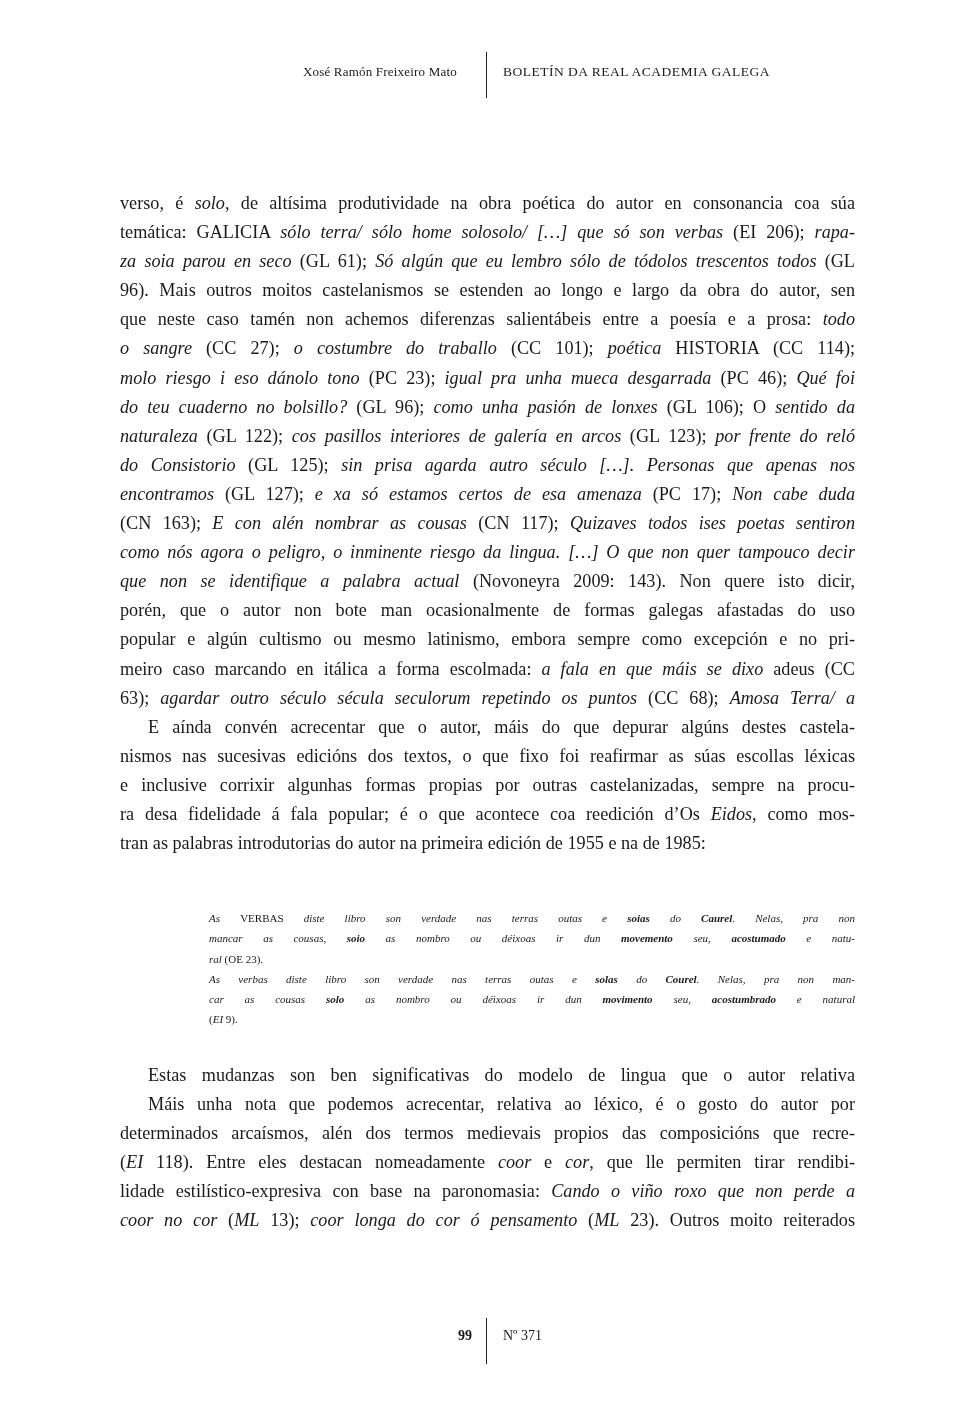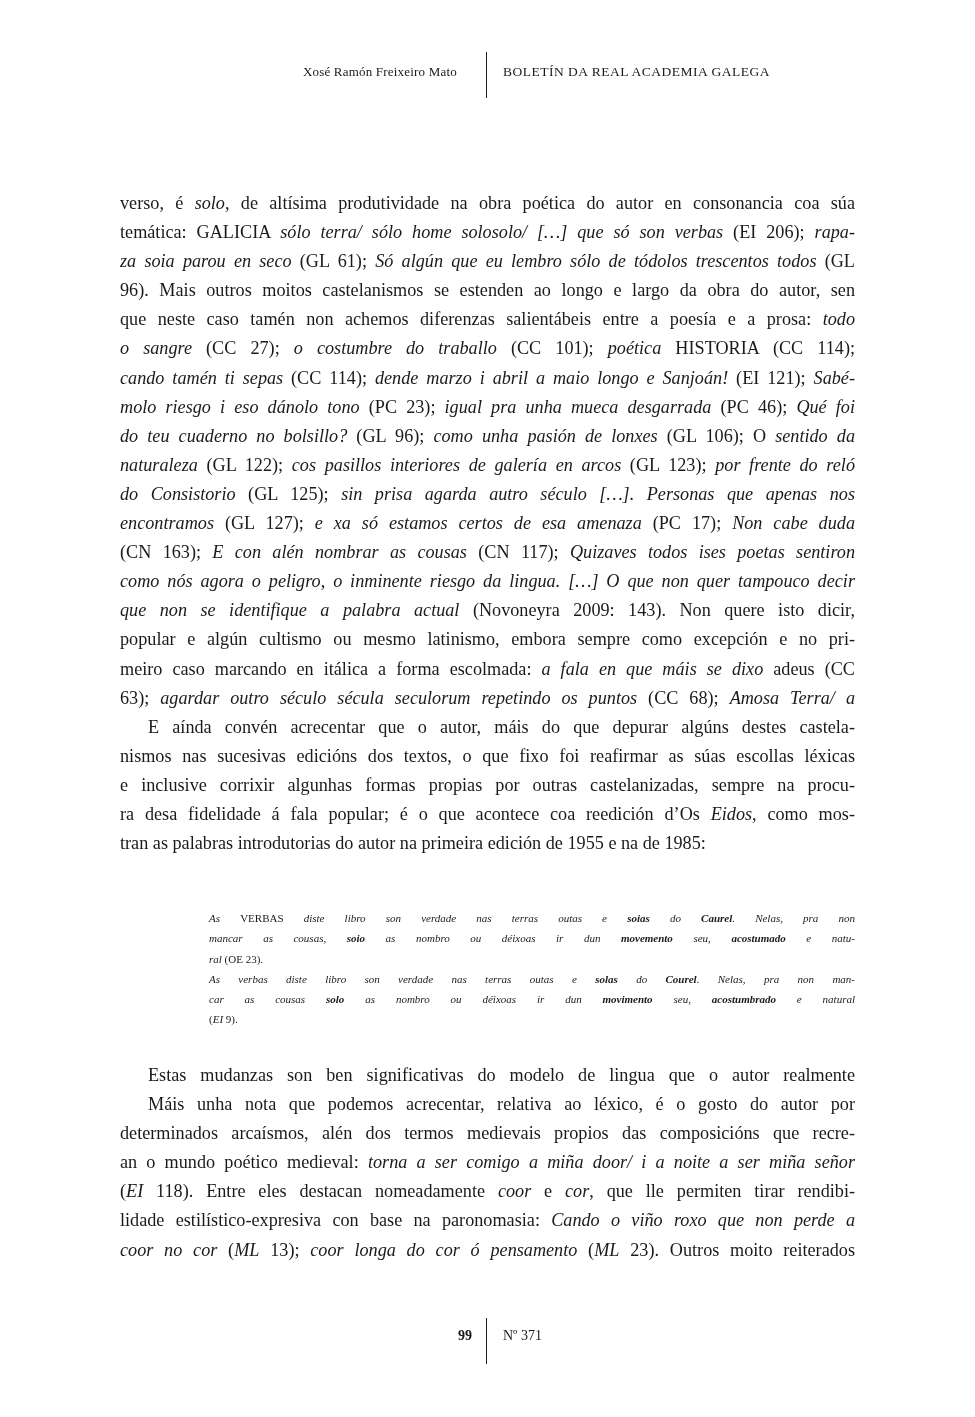"cando tamén ti sepas (CC" div.line { html: <div><span>cando tamén ti sepas</span><span> (CC 114); </span><span>dende marzo i abril a maio longo e Sanjoán!</span><span> (EI 121); </span><span>Sabé-</span></div> -> none }
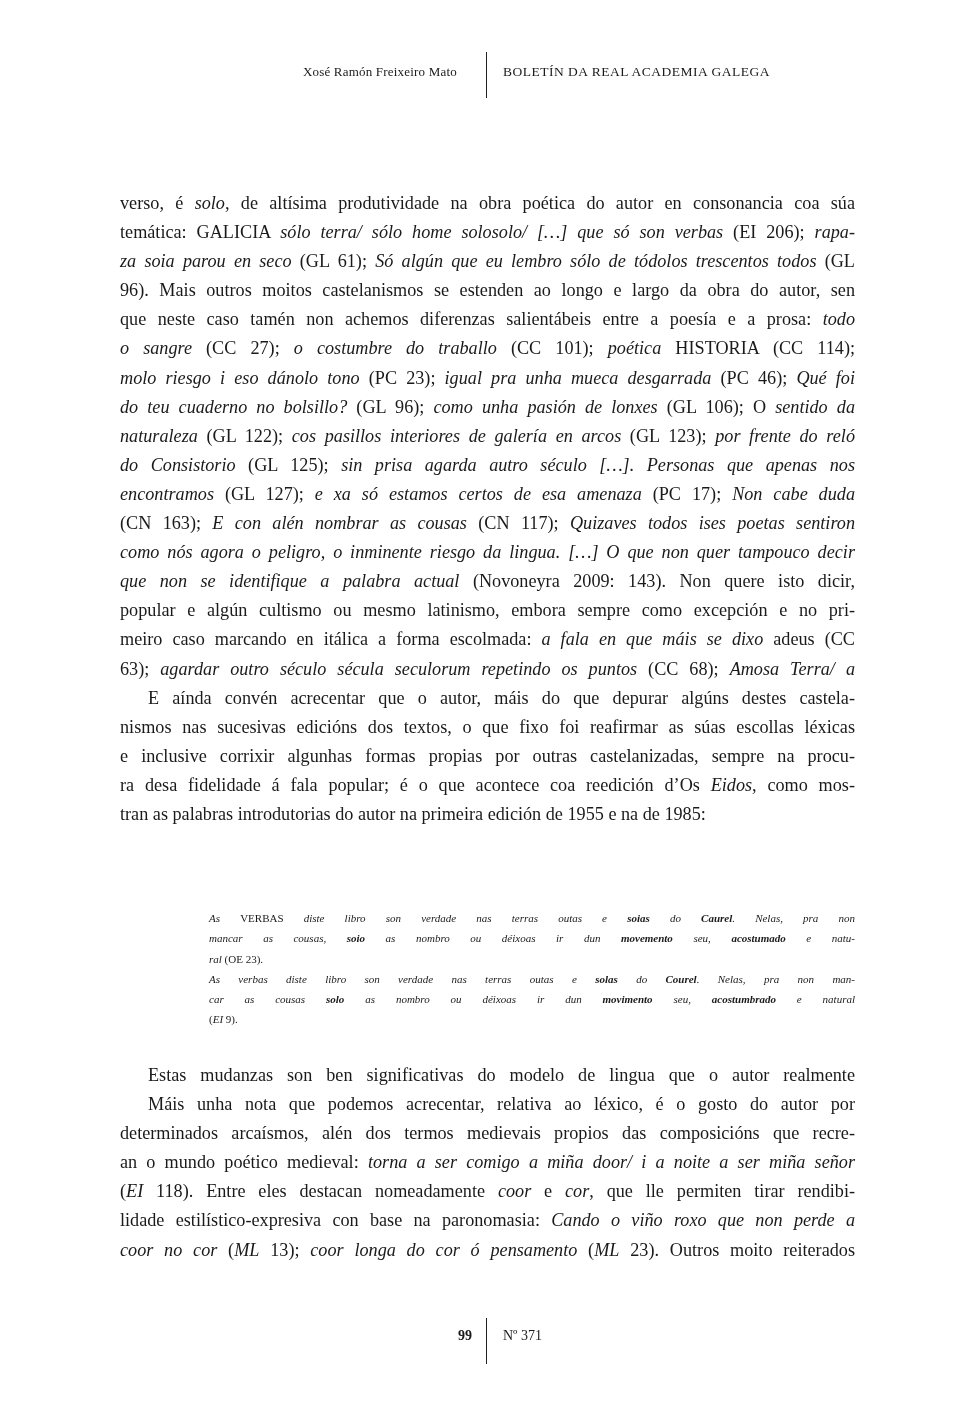"porén, que o autor non" div.line { html: none -> <div><span>porén, que o autor non bote man ocasionalmente de formas galegas afastadas do uso</span></div> }
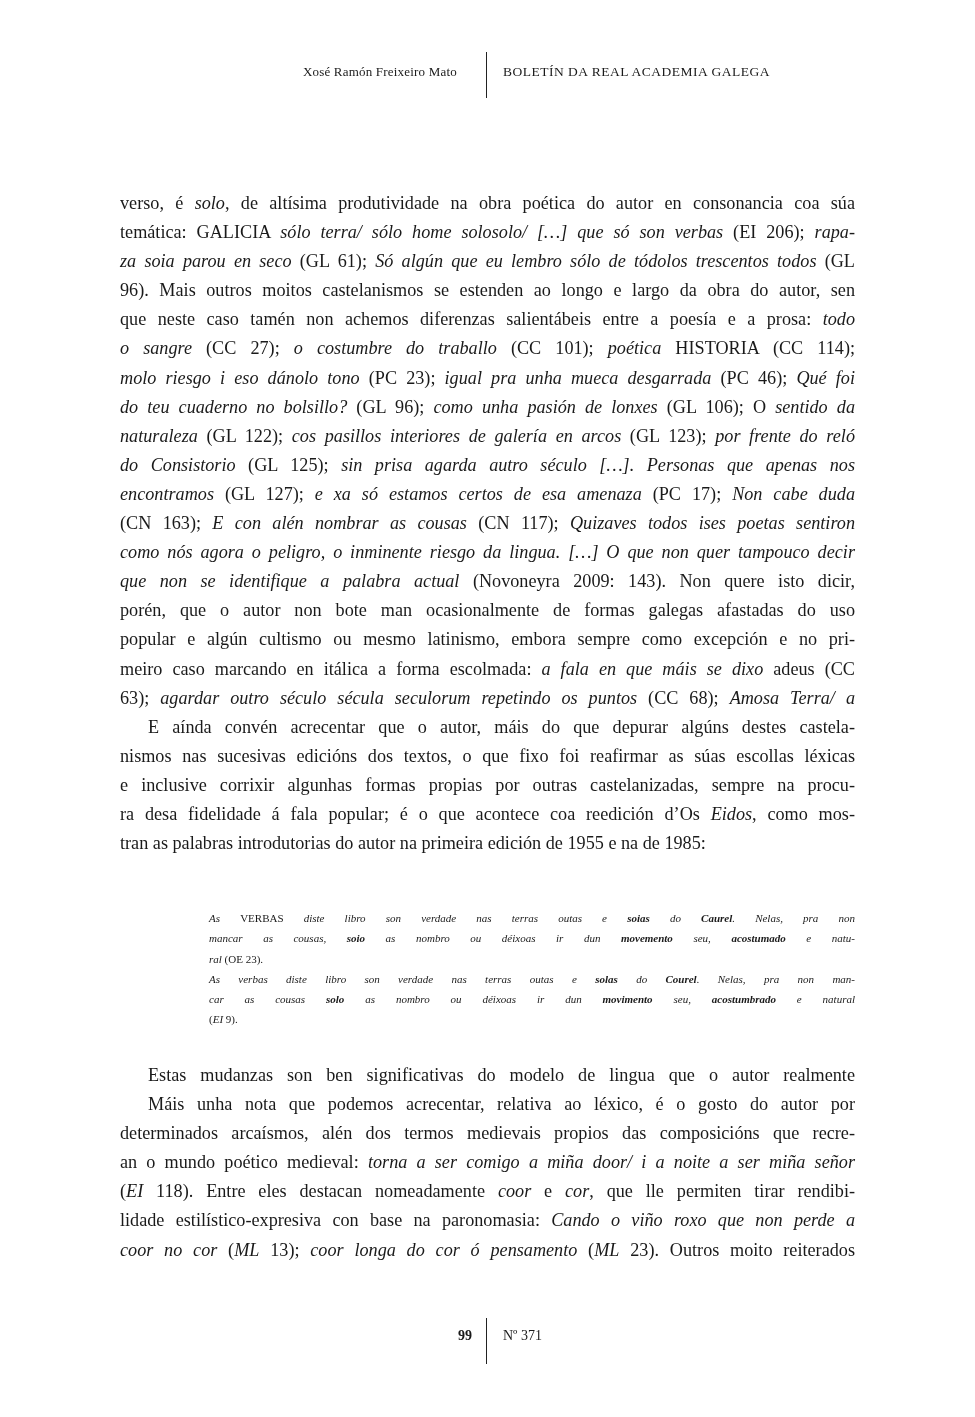"Estas mudanzas son ben significativas" span { text: realmente -> relativa }
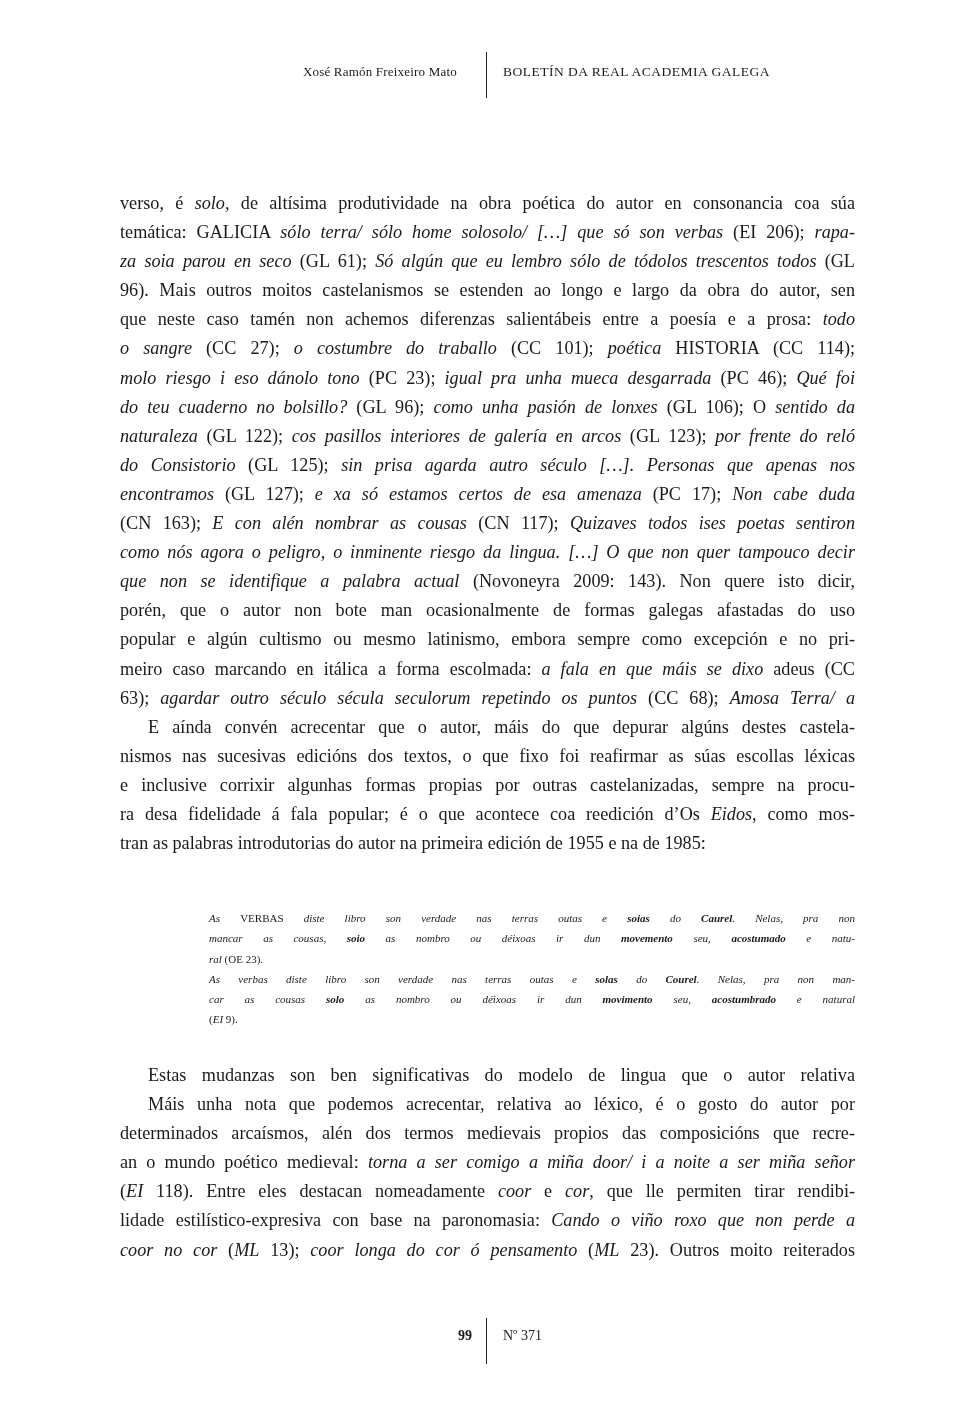"an o mundo poético medieval:" div.line { html: <div><span>an o mundo poético medieval: </span><span>torna a ser comigo a miña door/ i a noite a ser miña señor</span></div> -> none }
